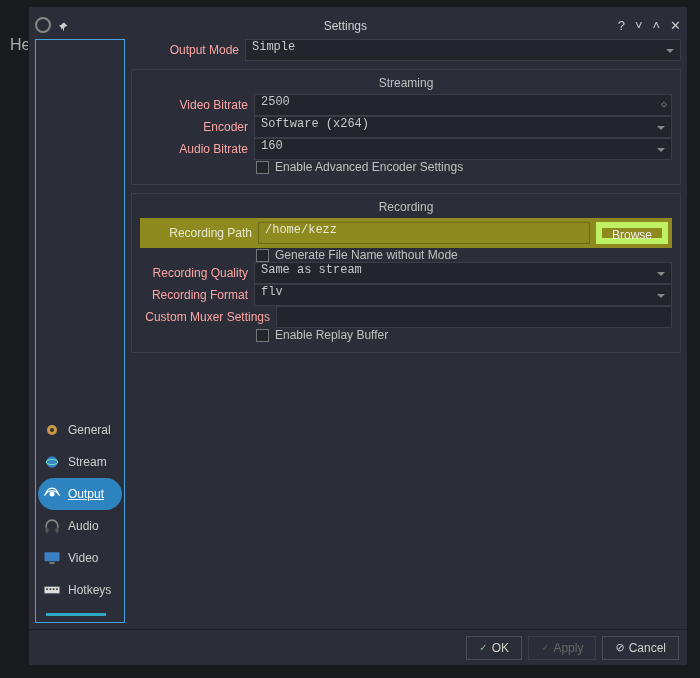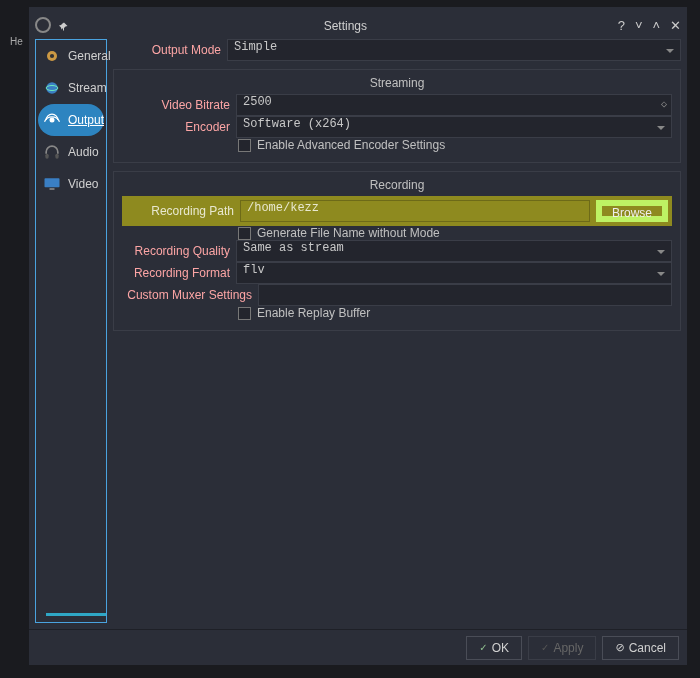"He" .he { font-size: 10px -> 16px }
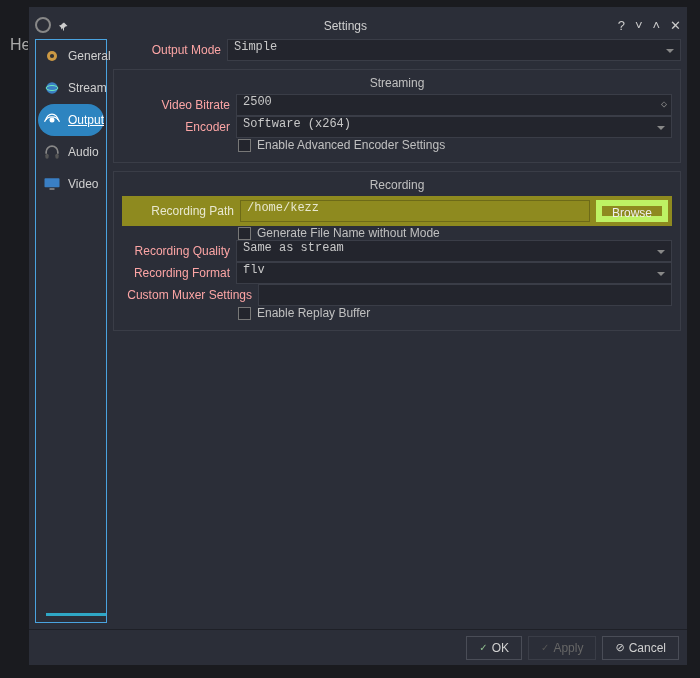"Audio Bitrate" div.row { html: none -> <div> <div>Audio Bitrate</div> <div> <div>160</div> </div> </div> }
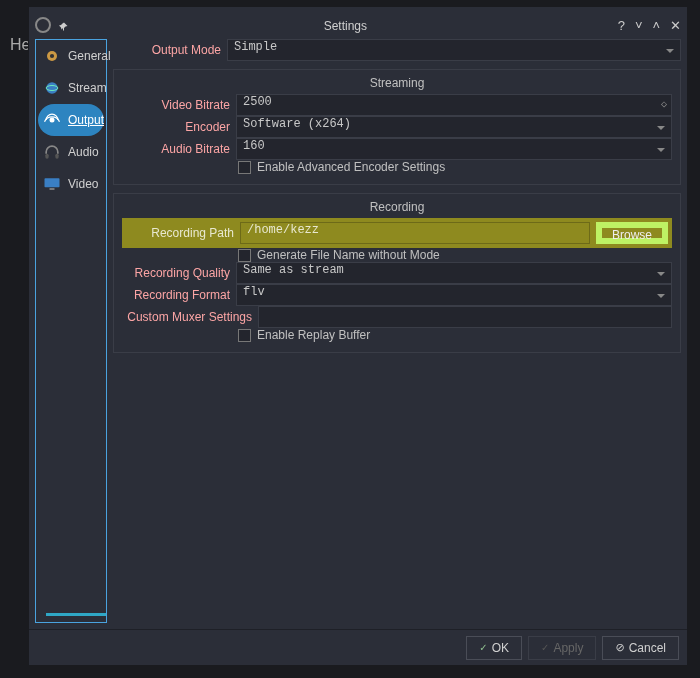"General" .sidebar { justify-content: none -> flex-end; padding: 0 2px -> 16px 2px; width: 72px -> 90px }
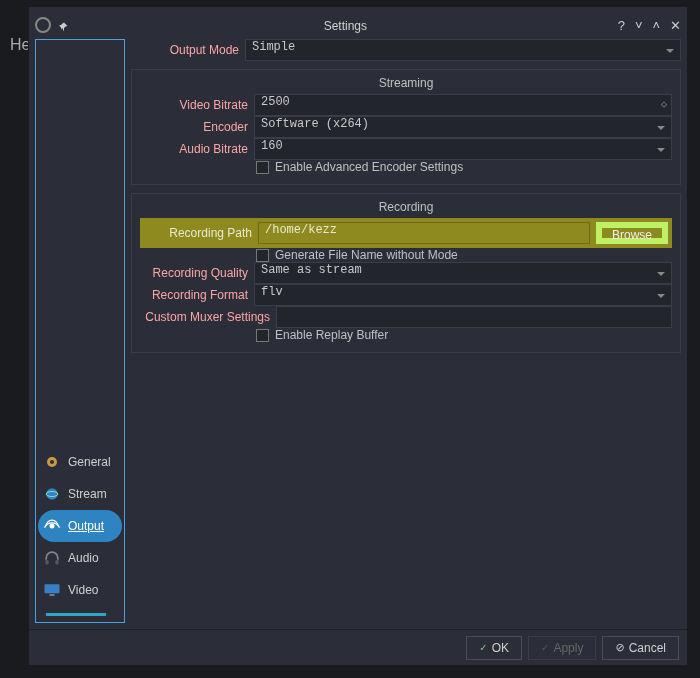"Hotkeys" div.side-item { html: none -> <div> <span> <svg> <rect></rect> <rect></rect> <rect></rect> <rect></rect> <rect></rect> </svg> </span> <span>Hotkeys</span> </div> }
